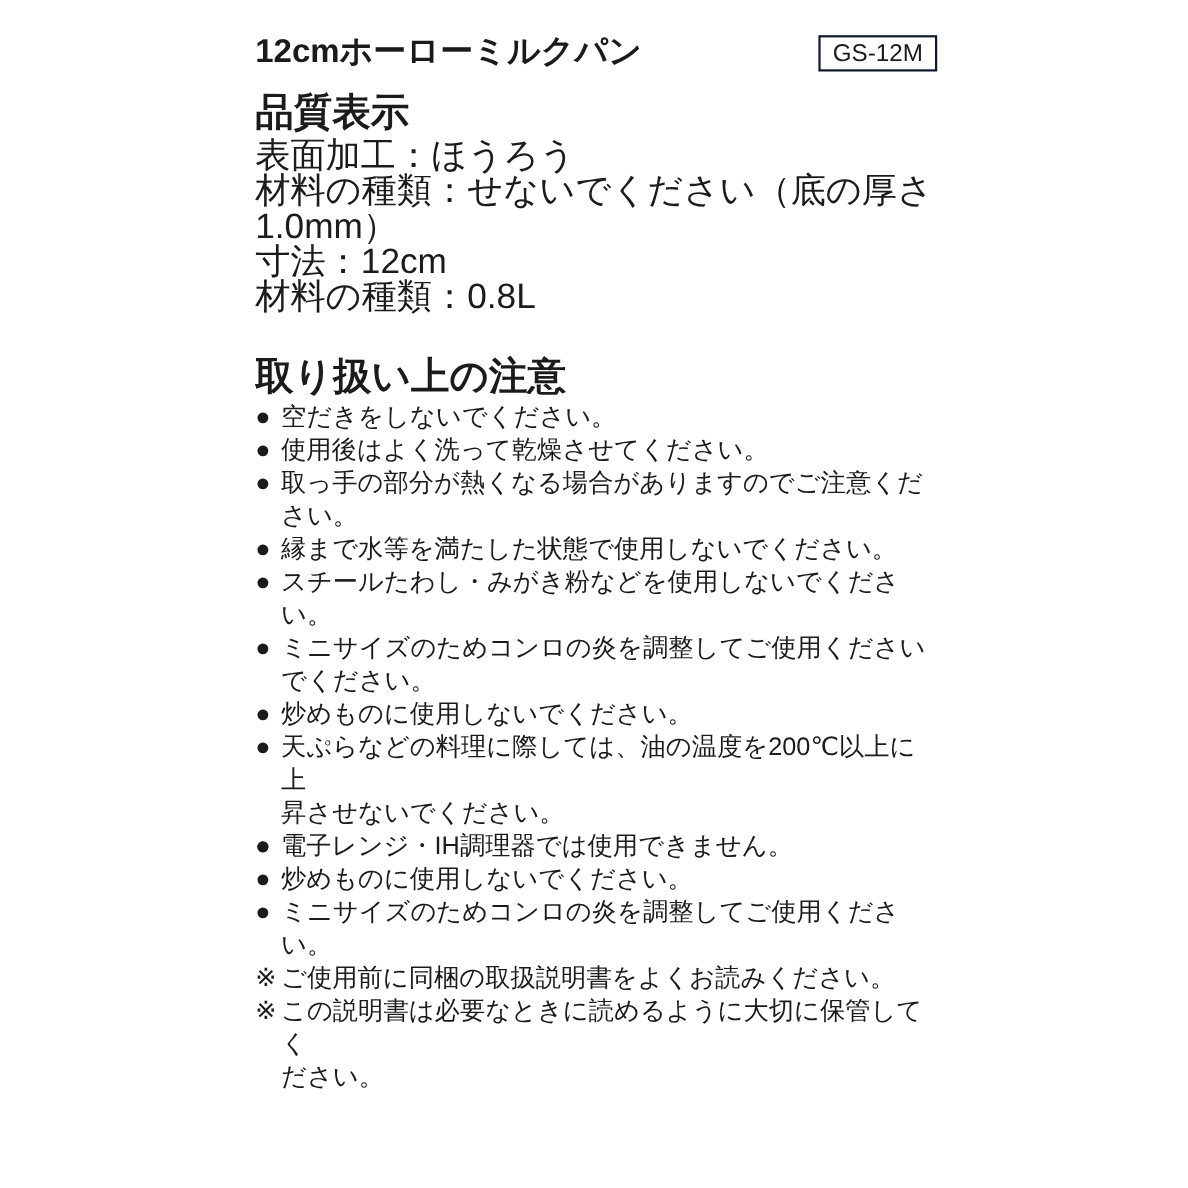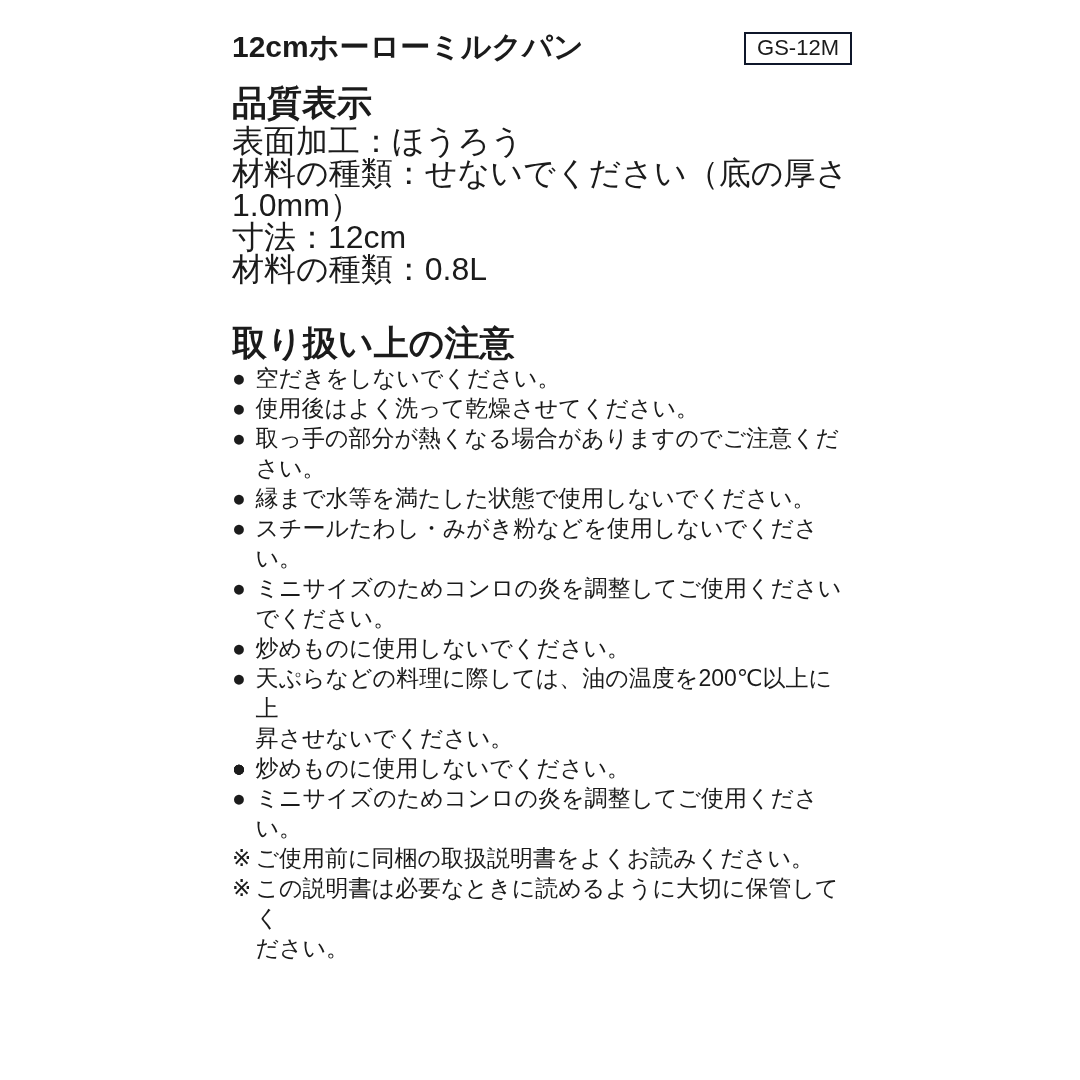"電子レンジ・IH調理器では使用できません。" span.precaution-text { html: none -> <span>電子レンジ・IH調理器では使用できません。</span> }
